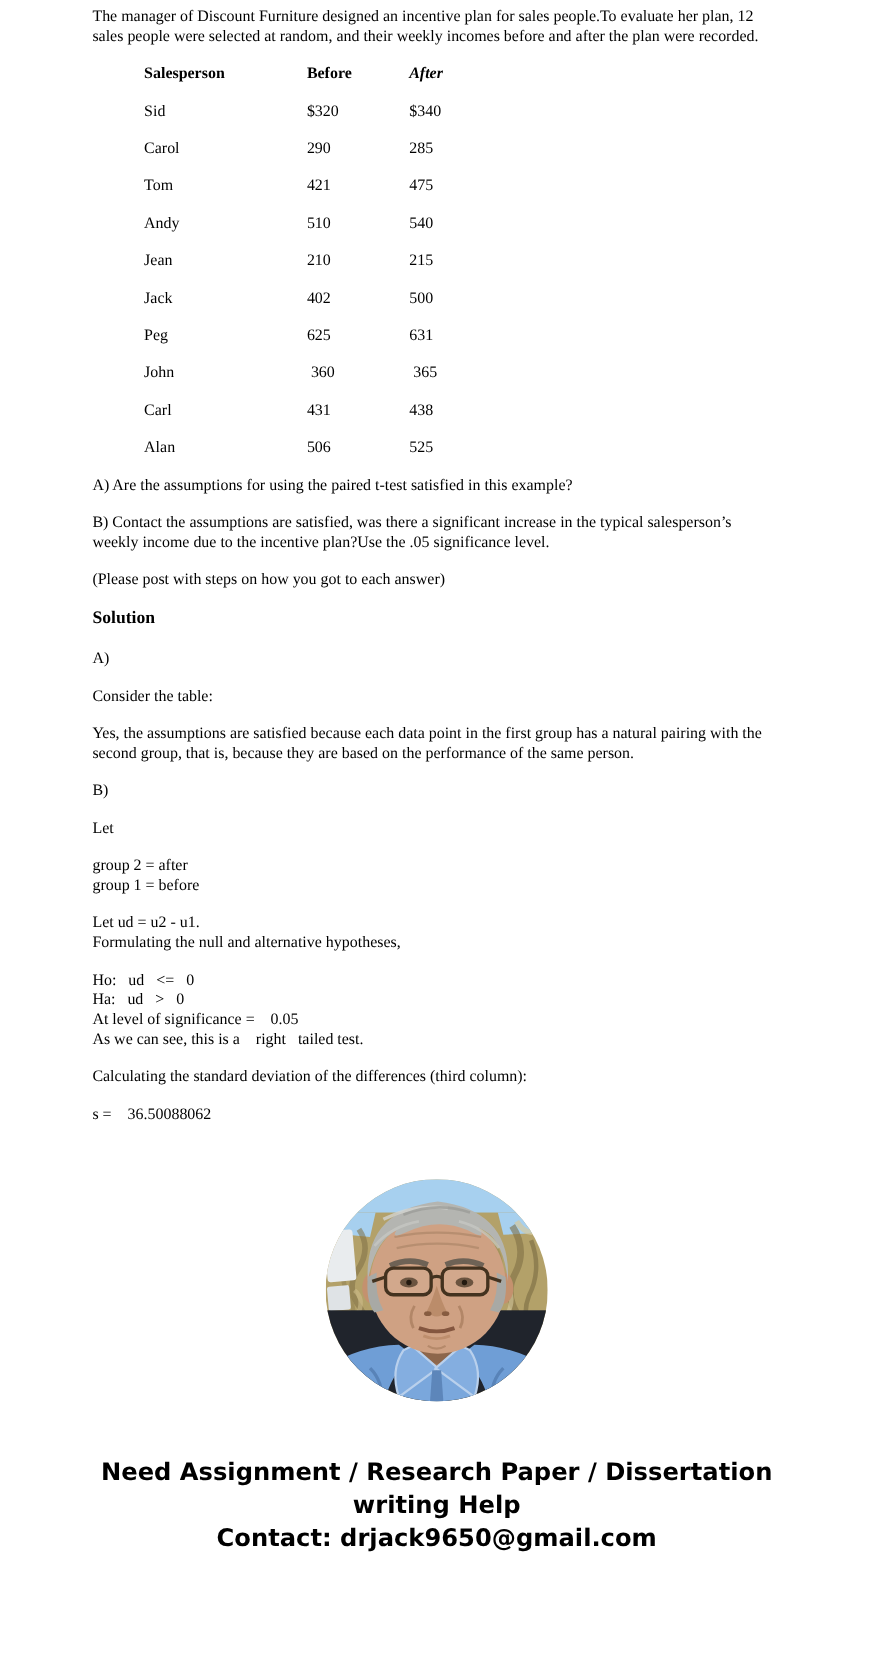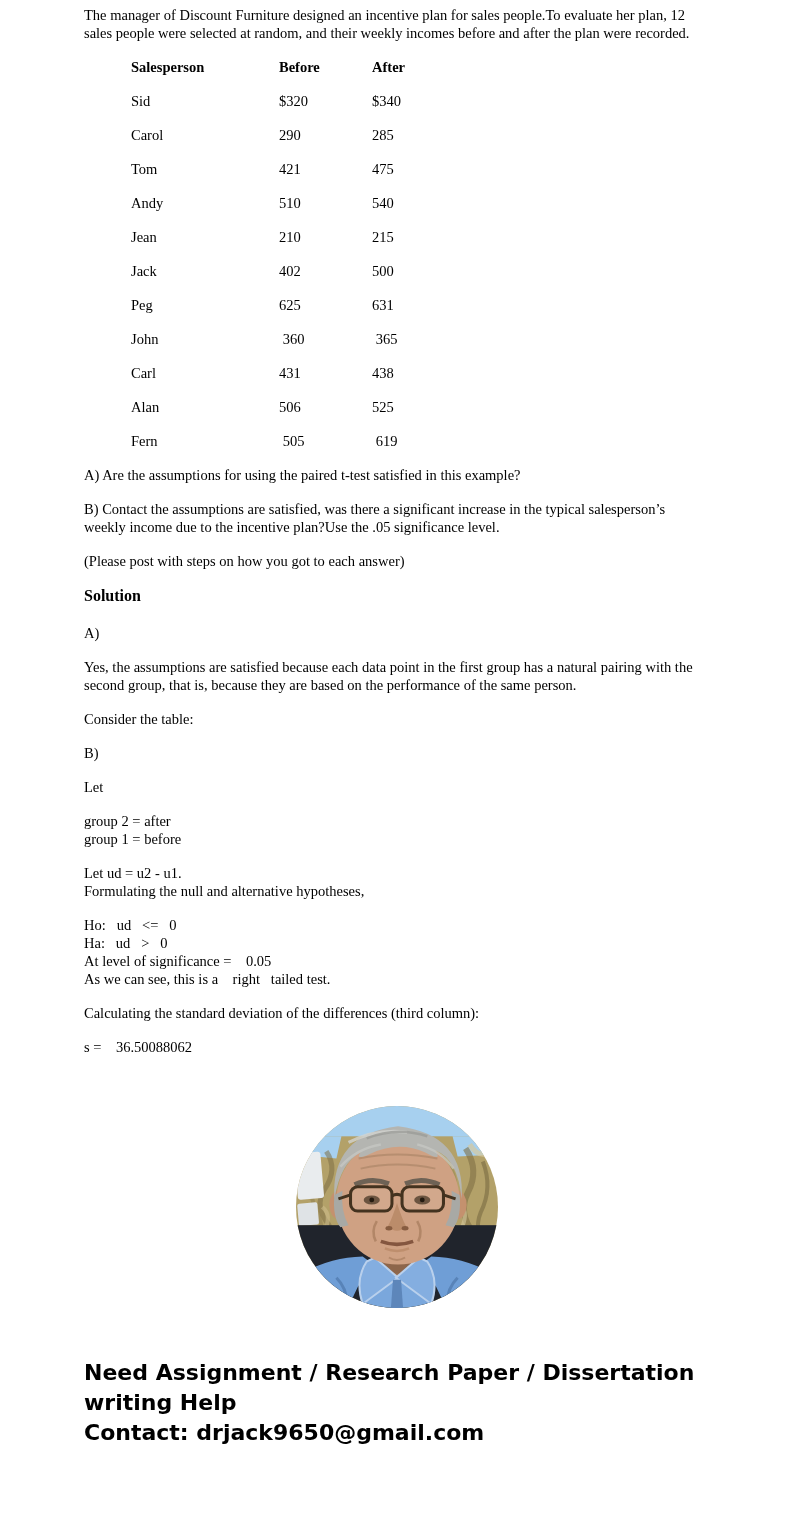"After" table.data-table .col-after { font-style: none -> italic }
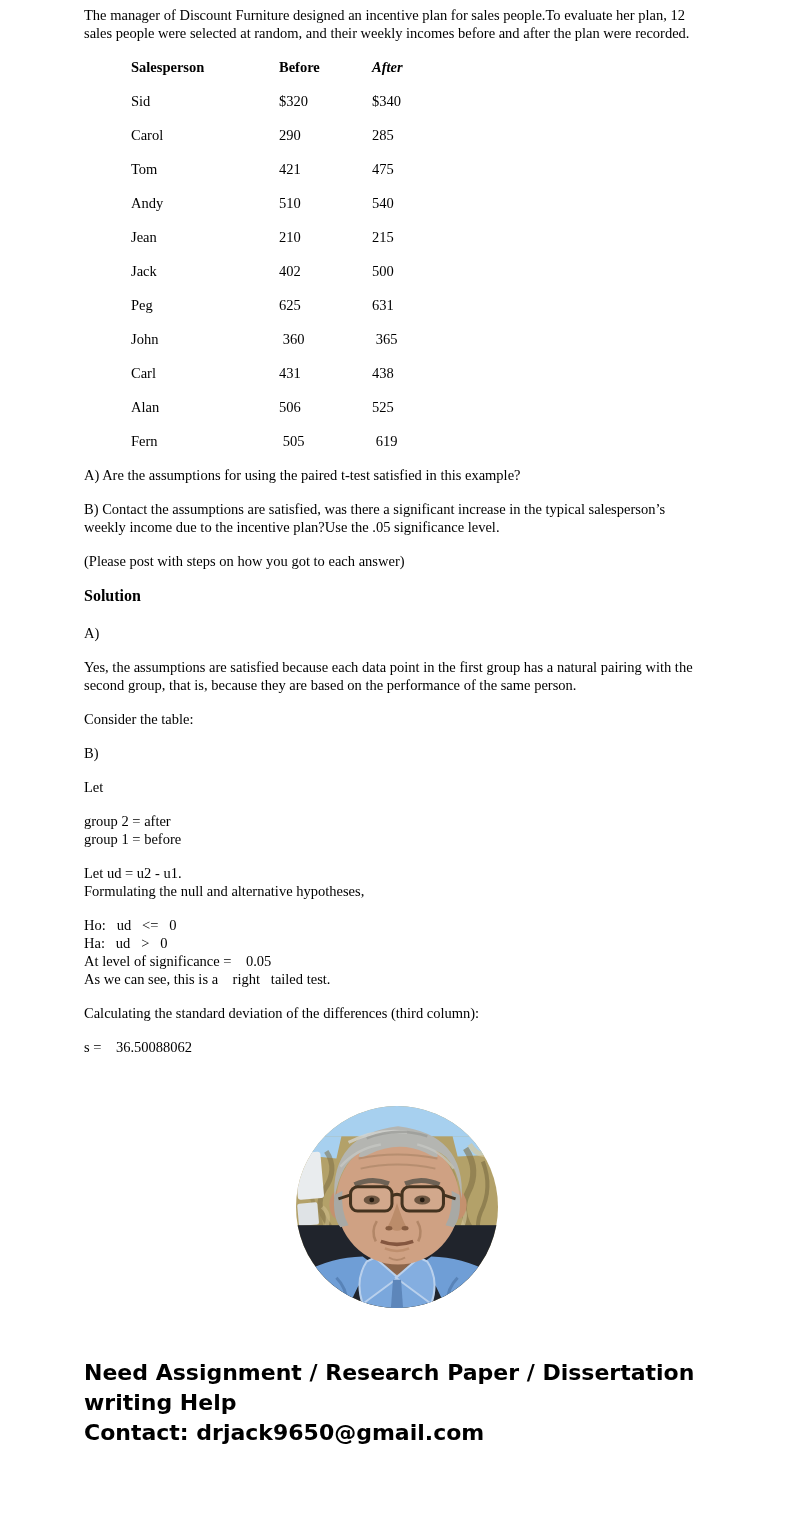"Fern" tr { html: <tr> <td>Fern</td> <td> 505</td> <td> 619</td> </tr> -> none }
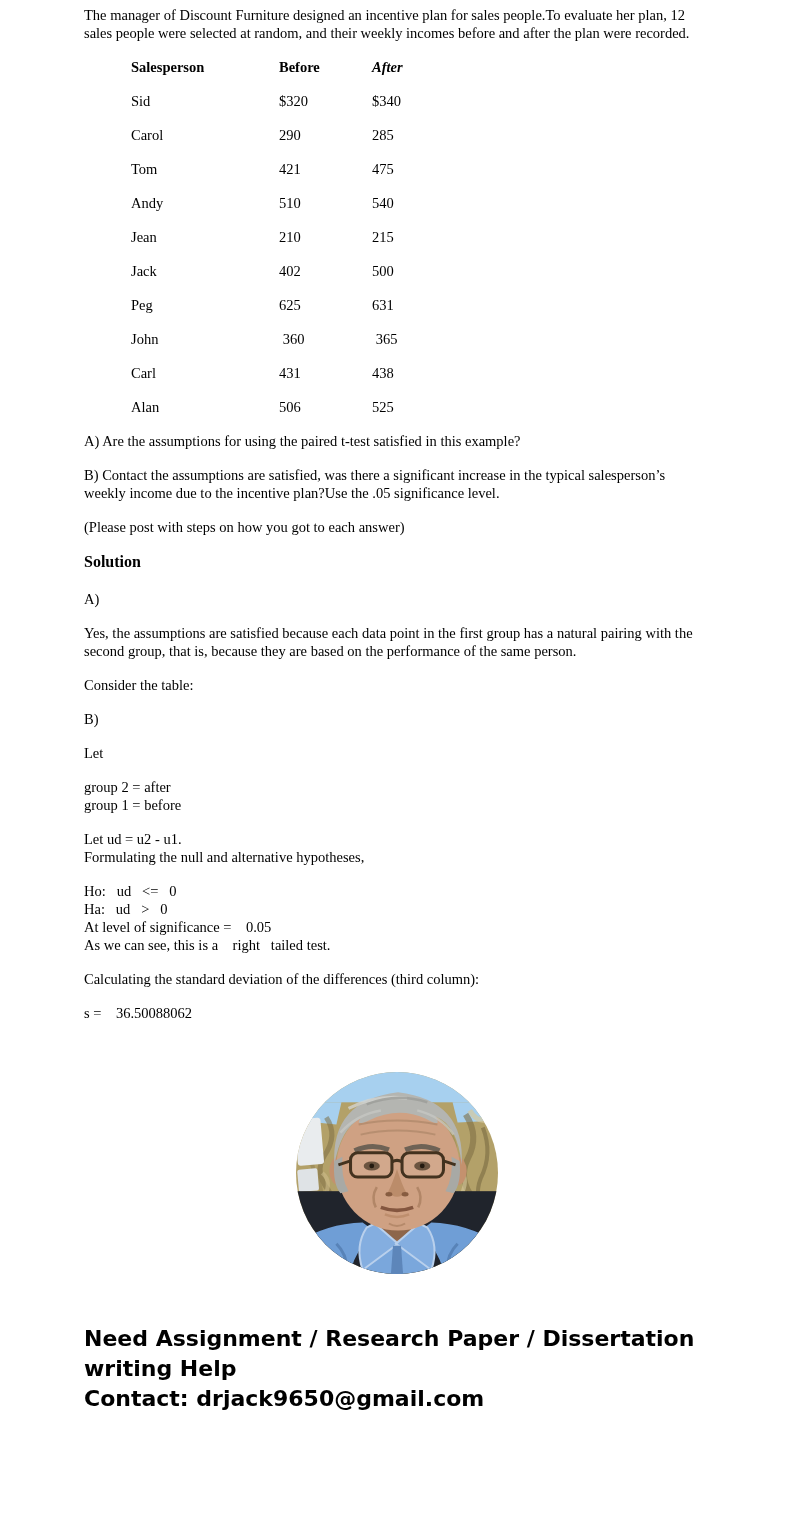"Yes, the assumptions are satisfied" p { order: before "Consider the table:" -> after "Consider the table:" }
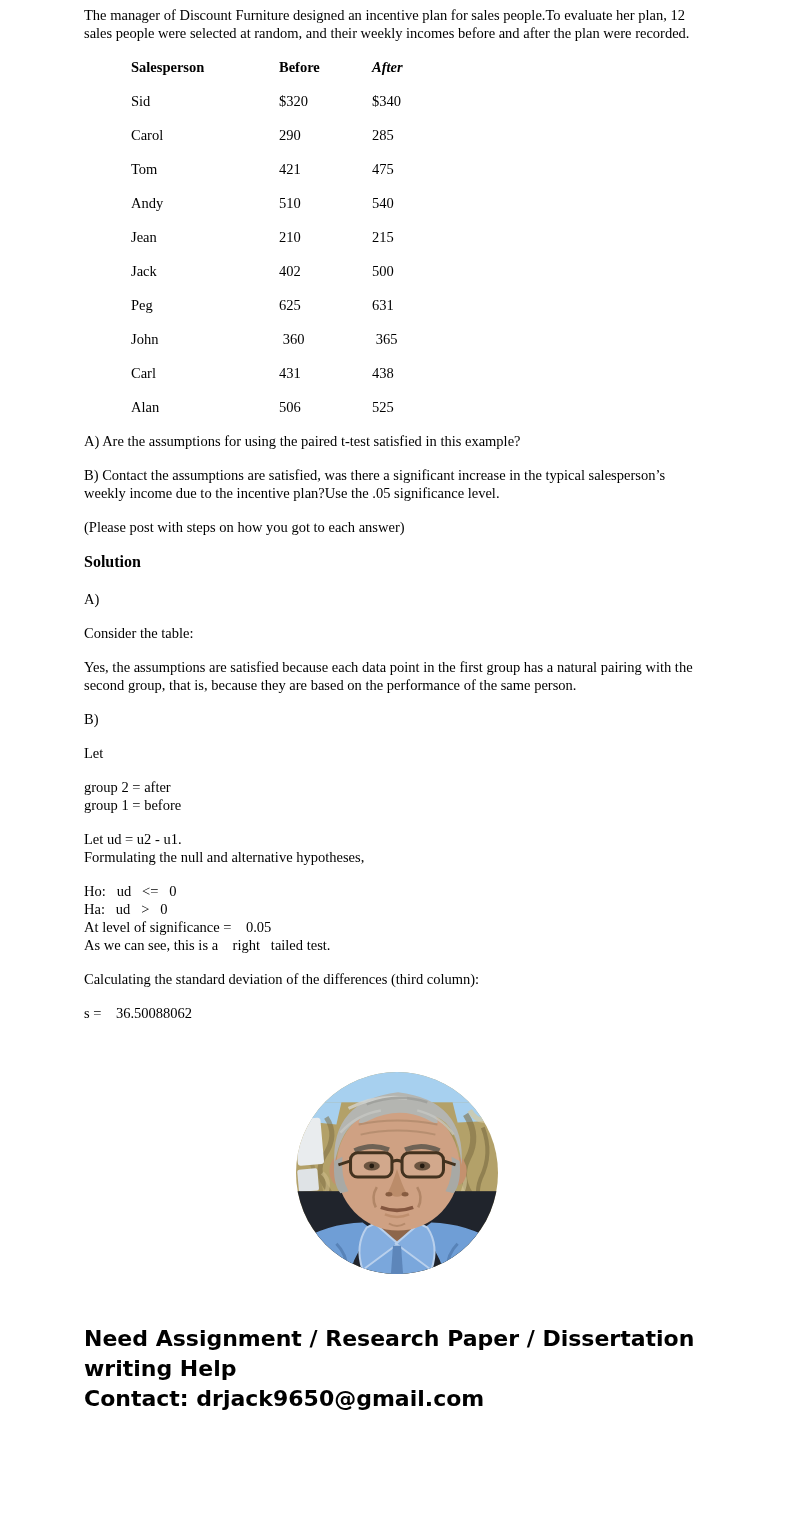"Need Assignment / Research Paper" .footer-banner { text-align: left -> center }
